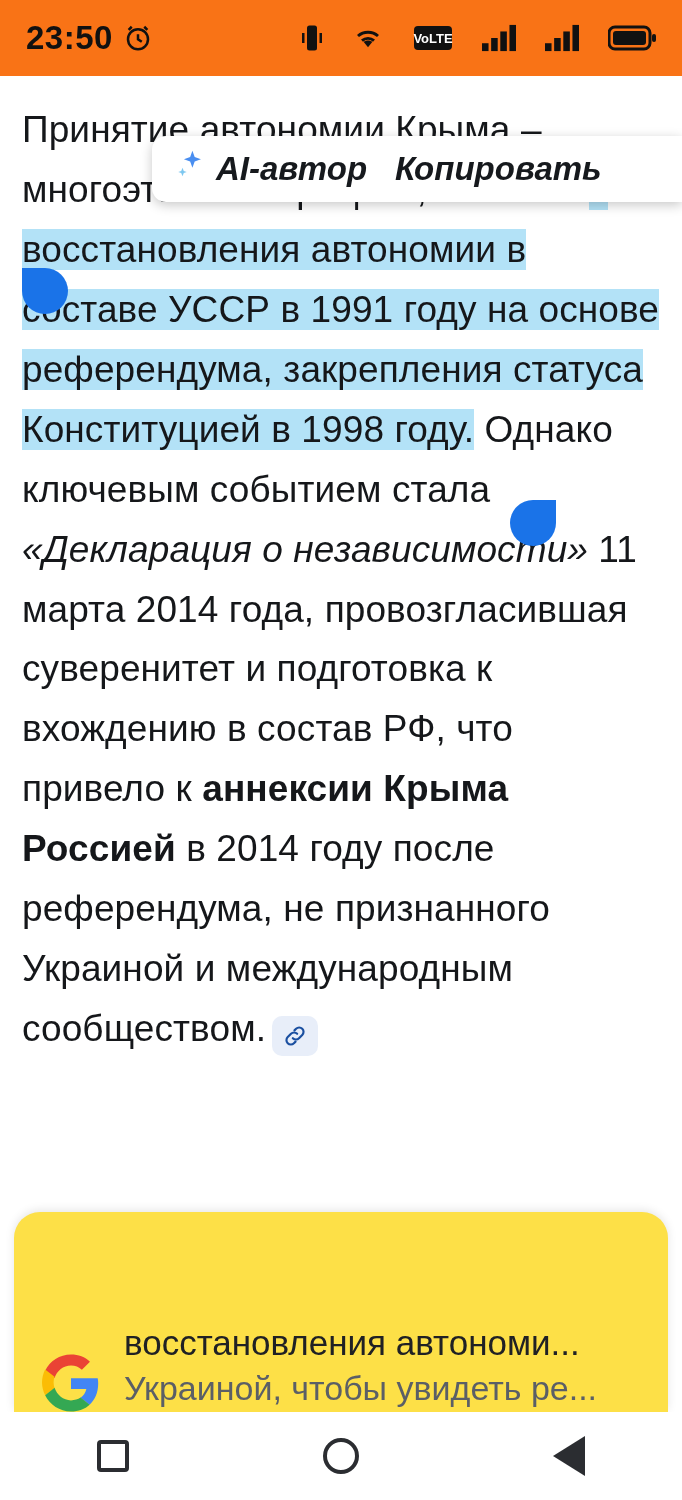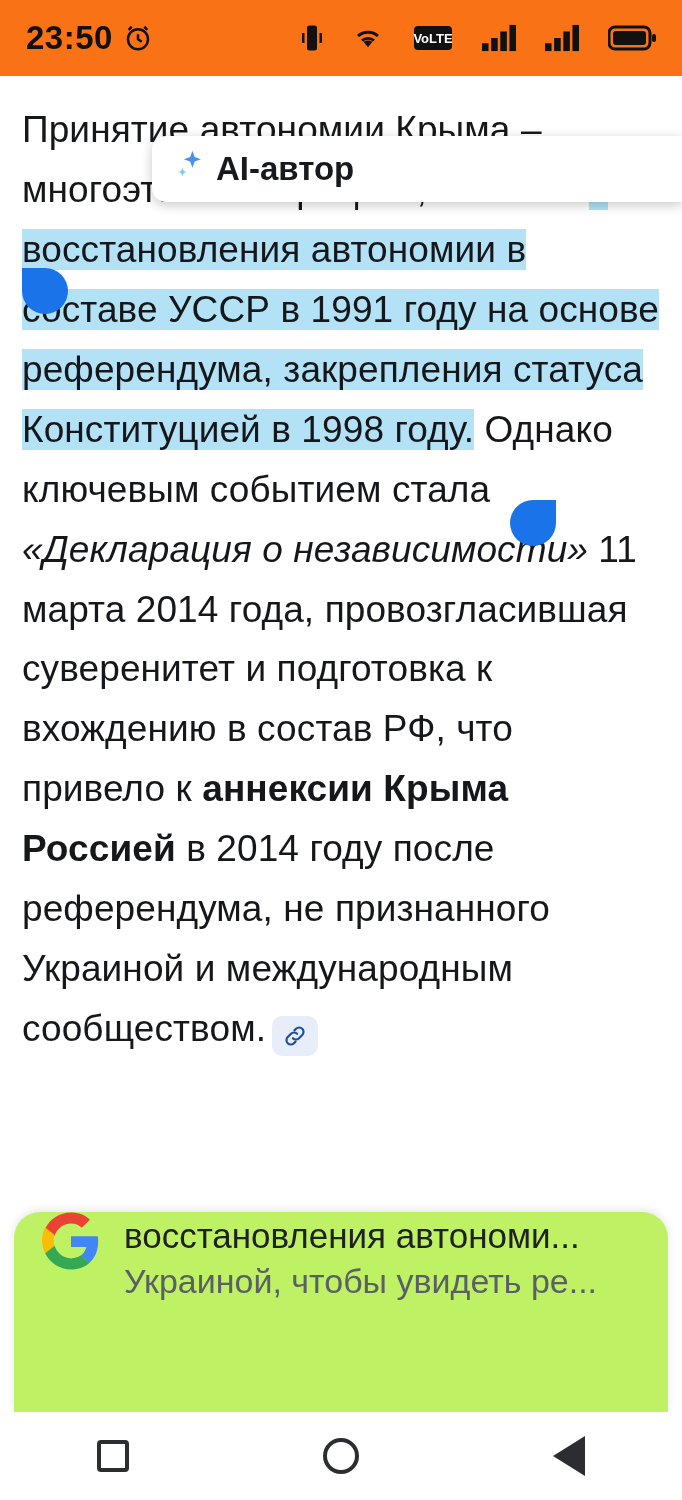"AI-автор" .ctxbar { font-style: none -> italic }
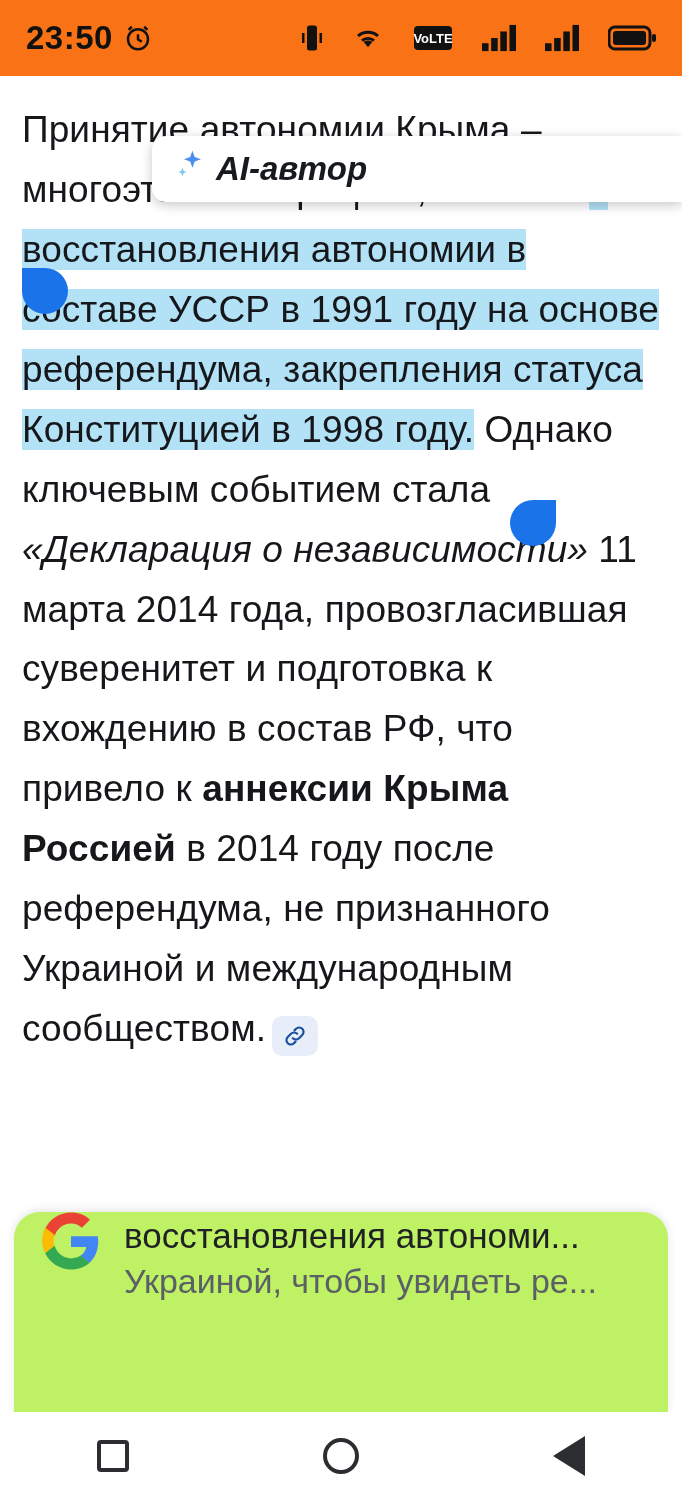"Копировать" div.ctx-item { html: none -> <div> <span>Копировать</span> </div> }
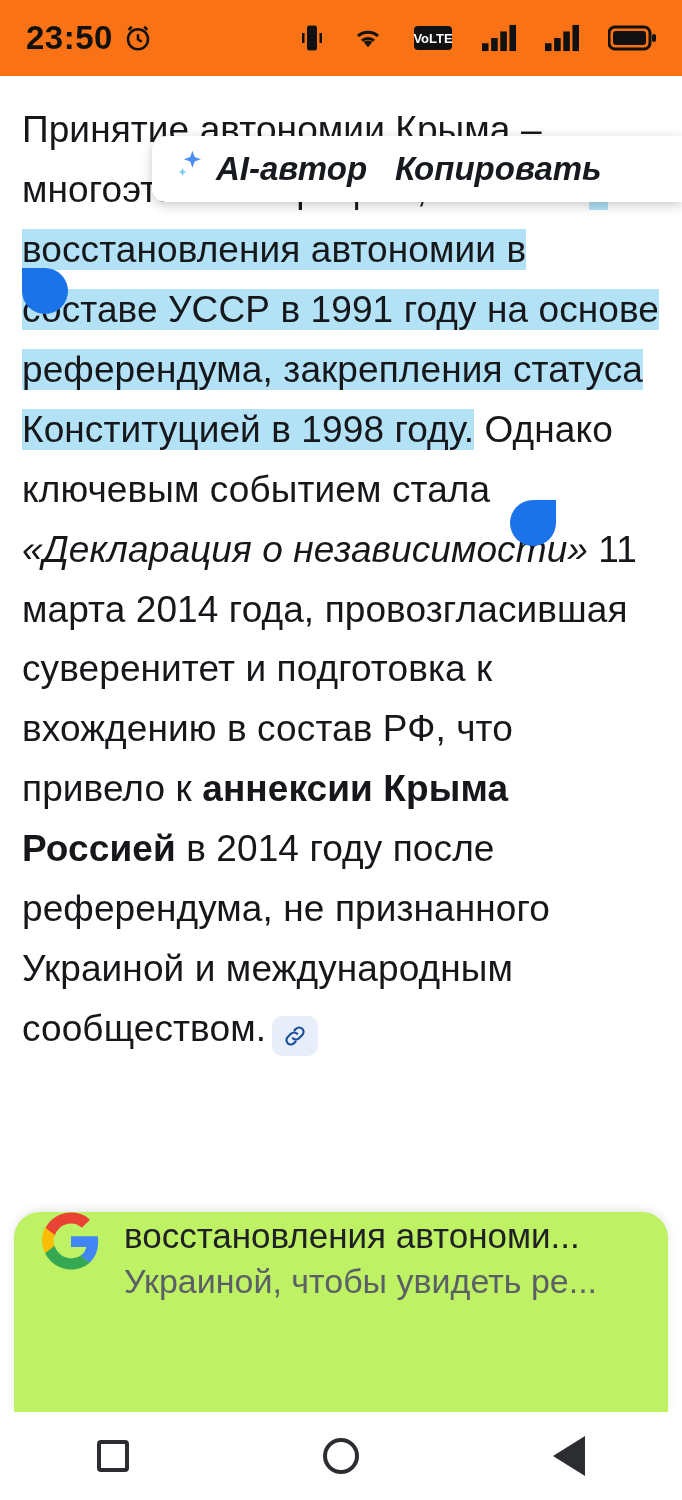"восстановления автономи..." .sheet { align-items: flex-start -> flex-end; background: #bef264 -> #fde047 }
